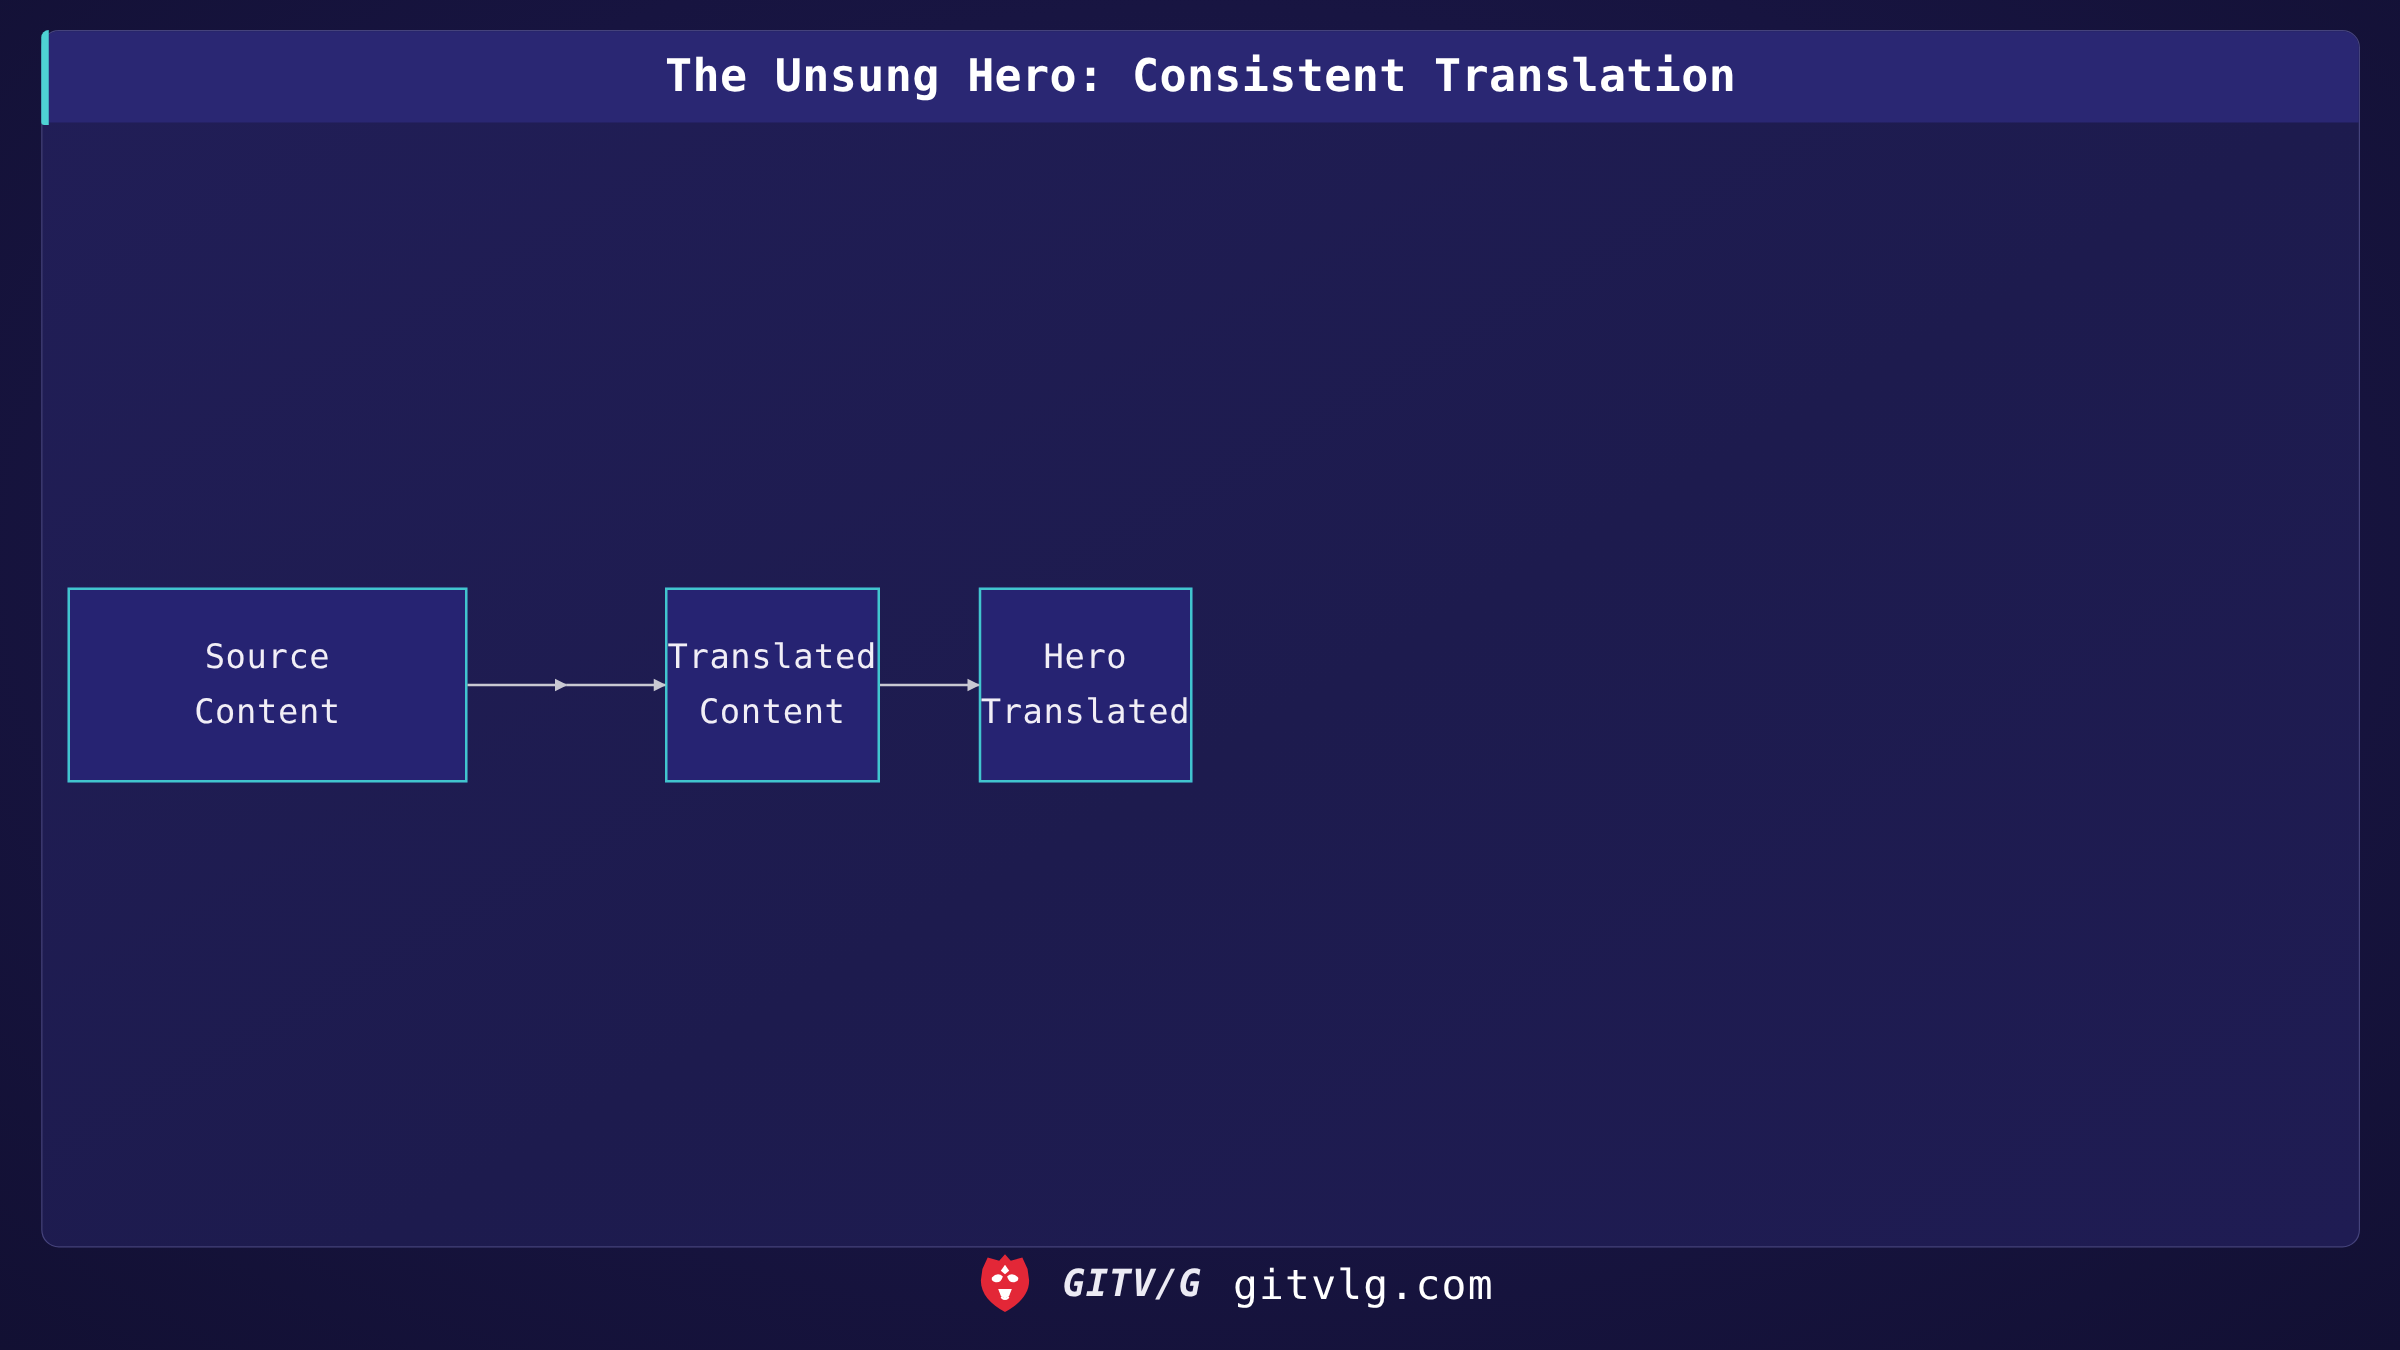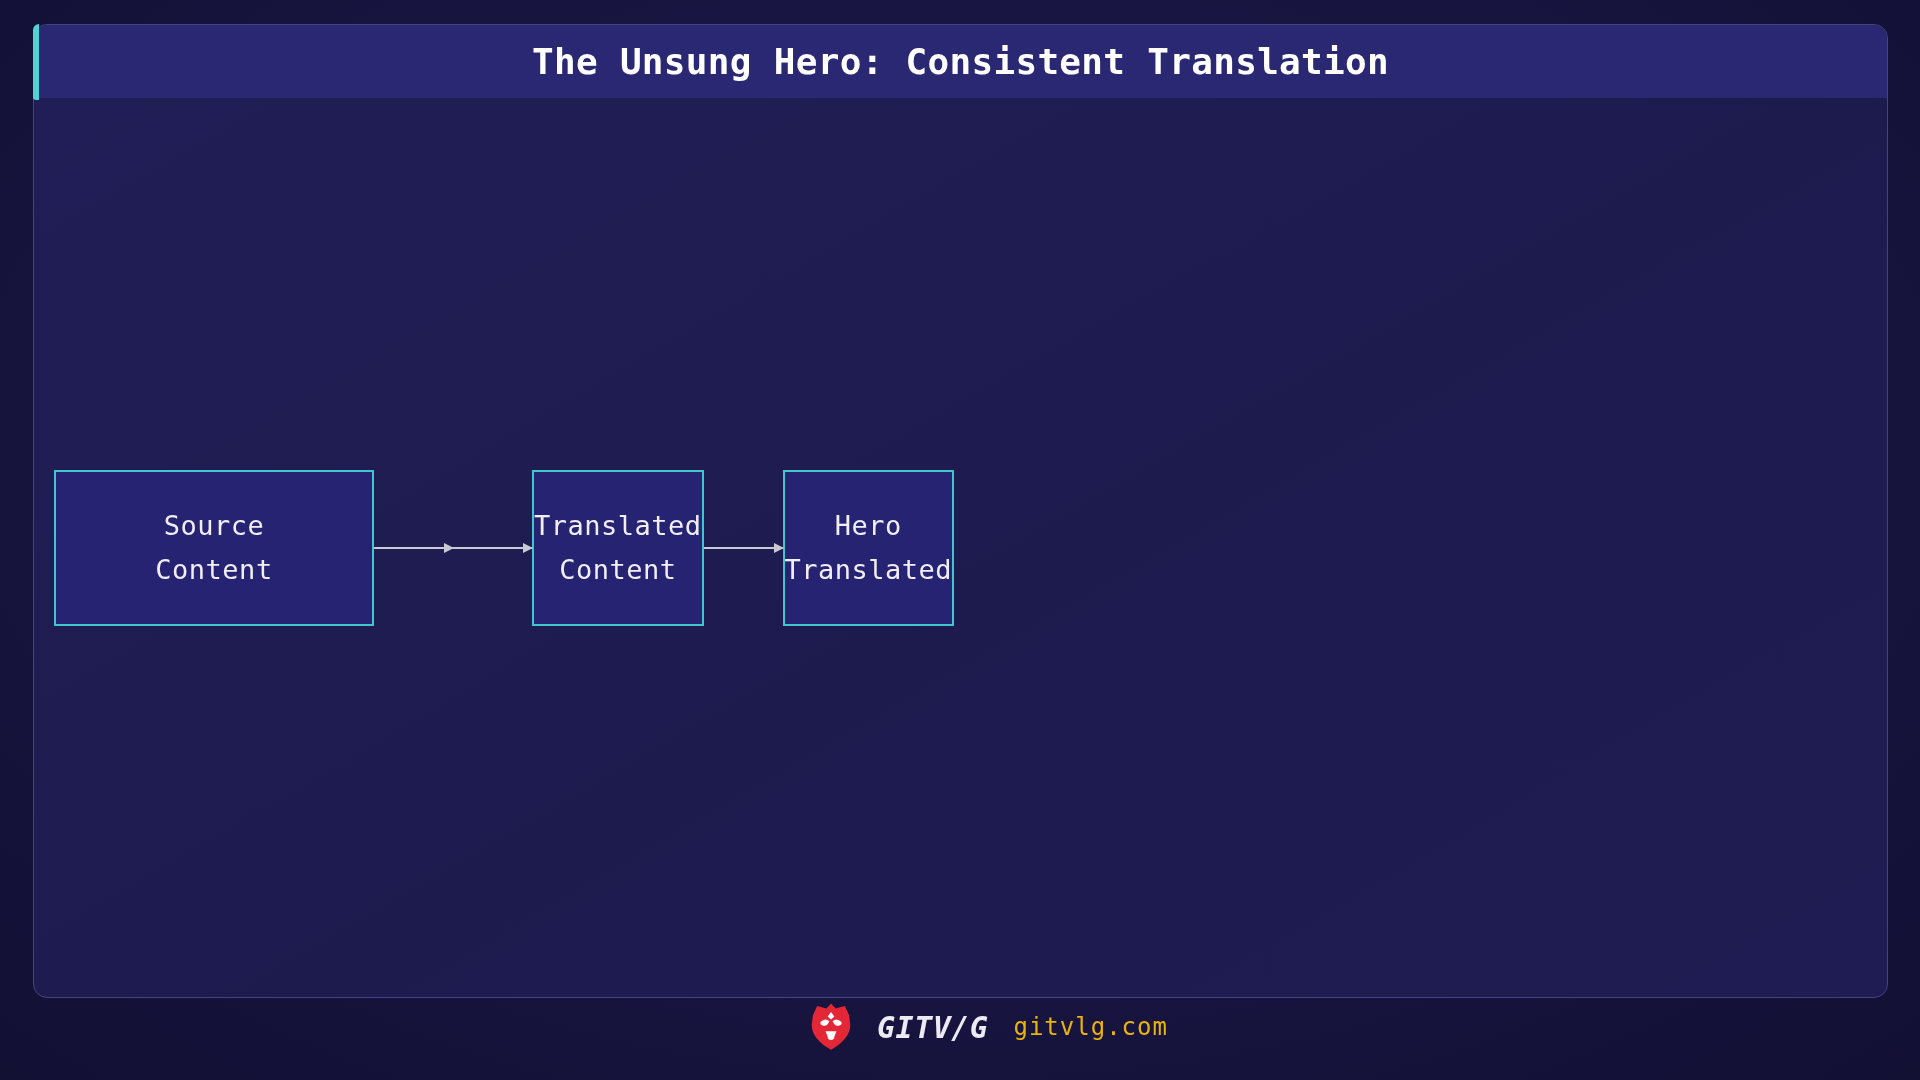"gitvlg.com" .footer .domain { color: #eab308 -> #ffffff; font-size: 24px -> 33px }
